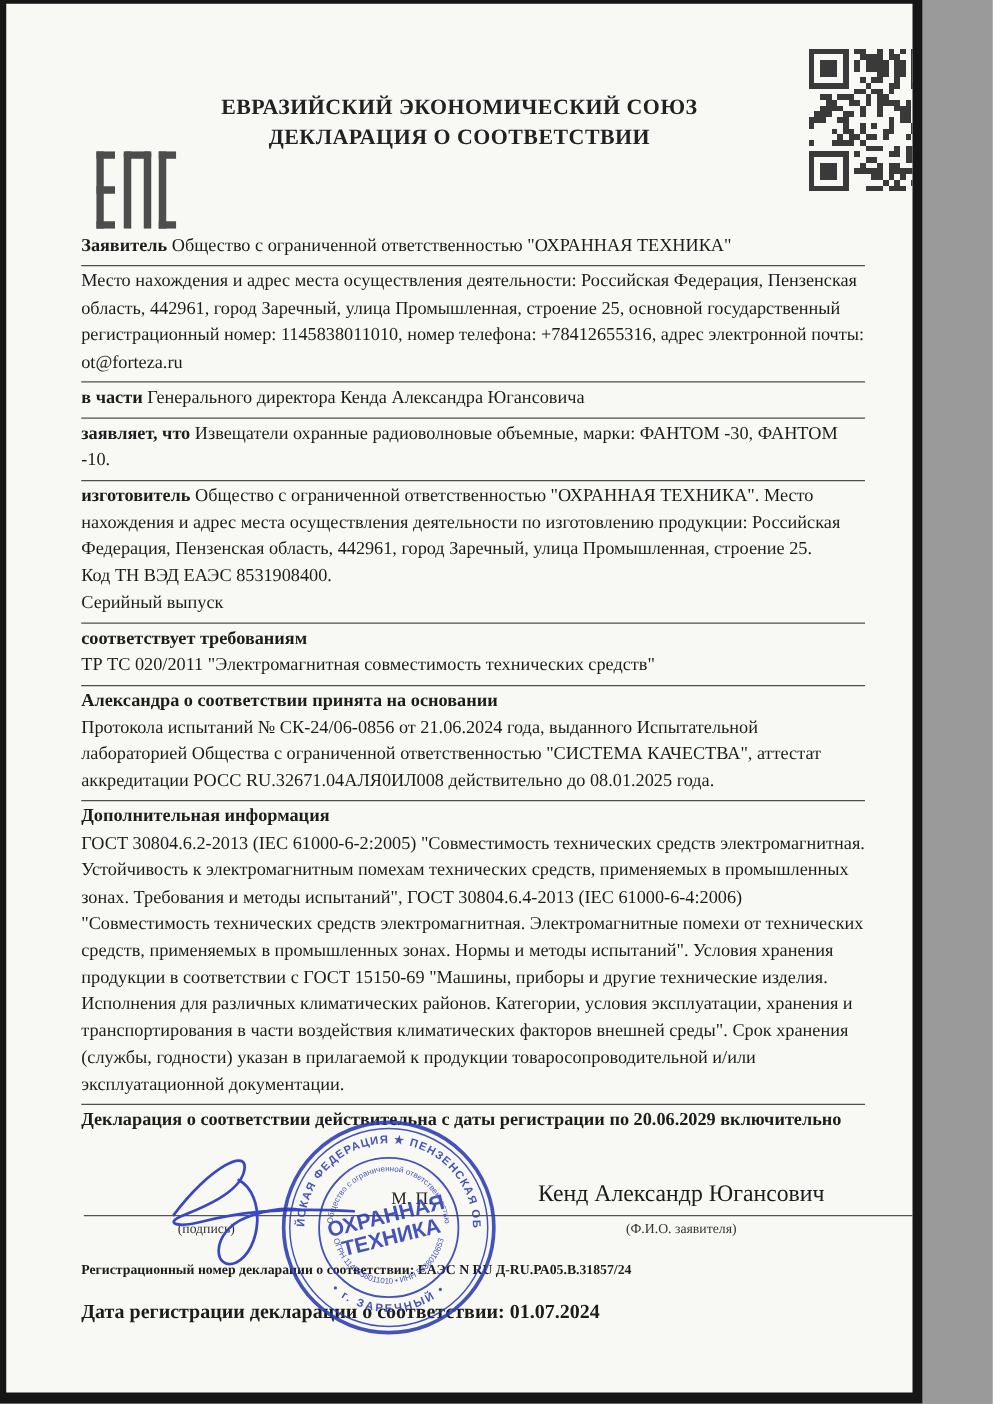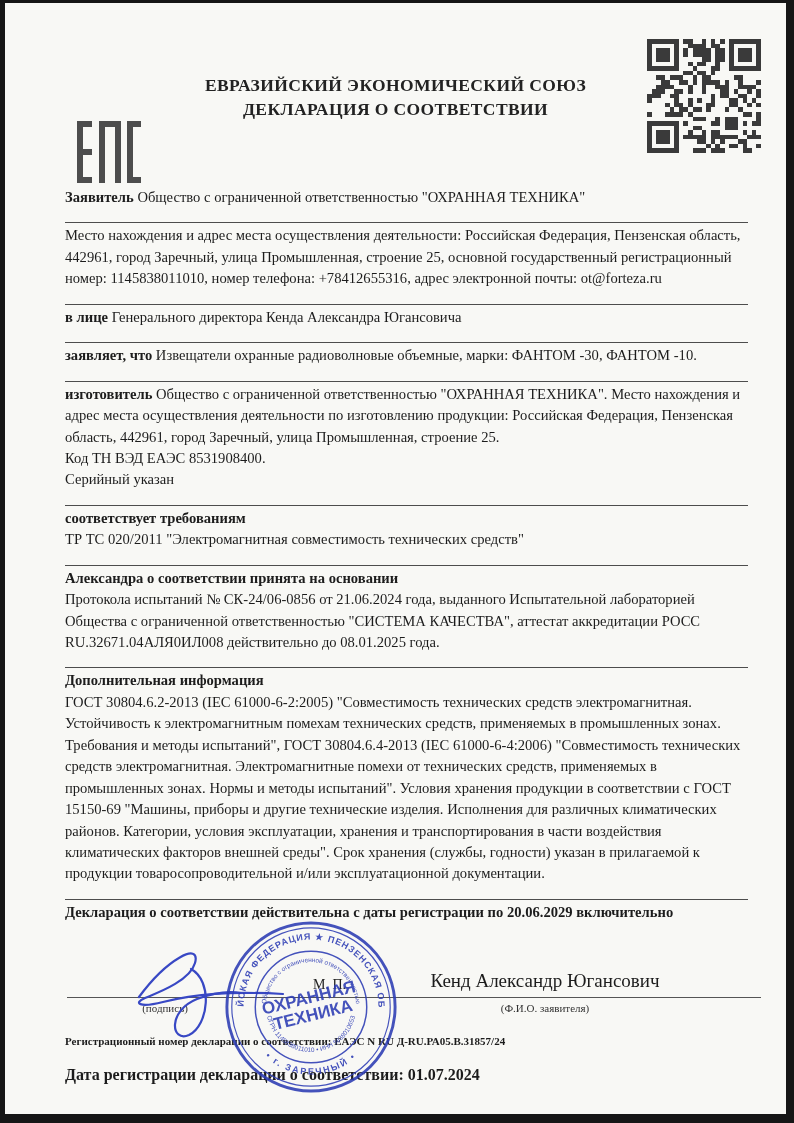"ЕВРАЗИЙСКИЙ ЭКОНОМИЧЕСКИЙ СОЮЗ" .page { width: 794px -> 738px }
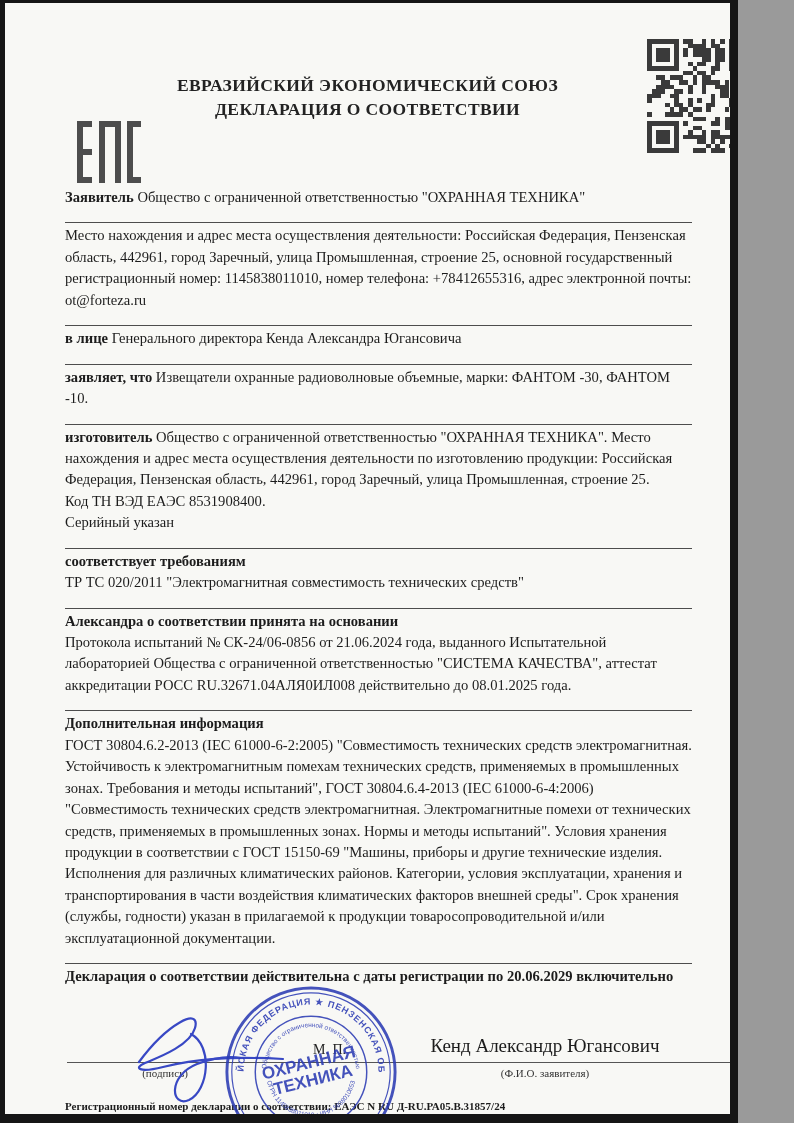"Заявитель Общество с ограниченной" .row { padding: 2px 0 14px -> 2px 0 4px }
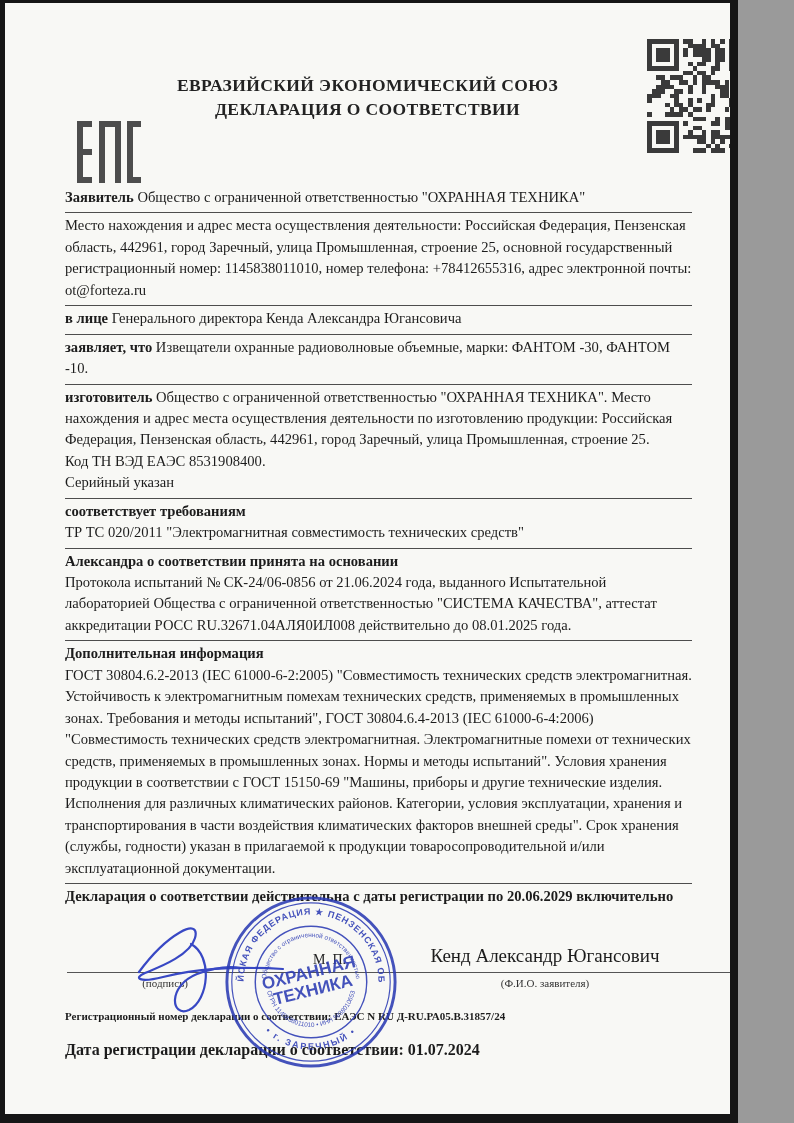"в лице" span.lbl { text: лице -> части }
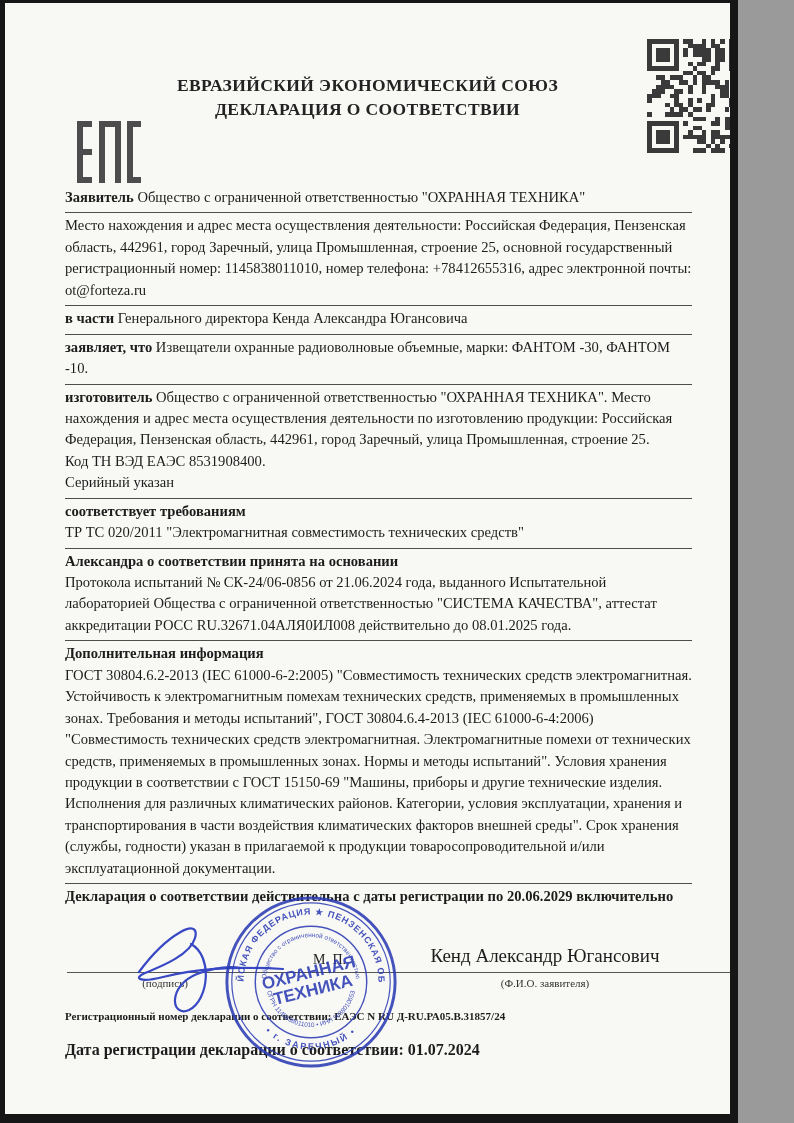"Серийный указан" div { text: указан -> выпуск }
